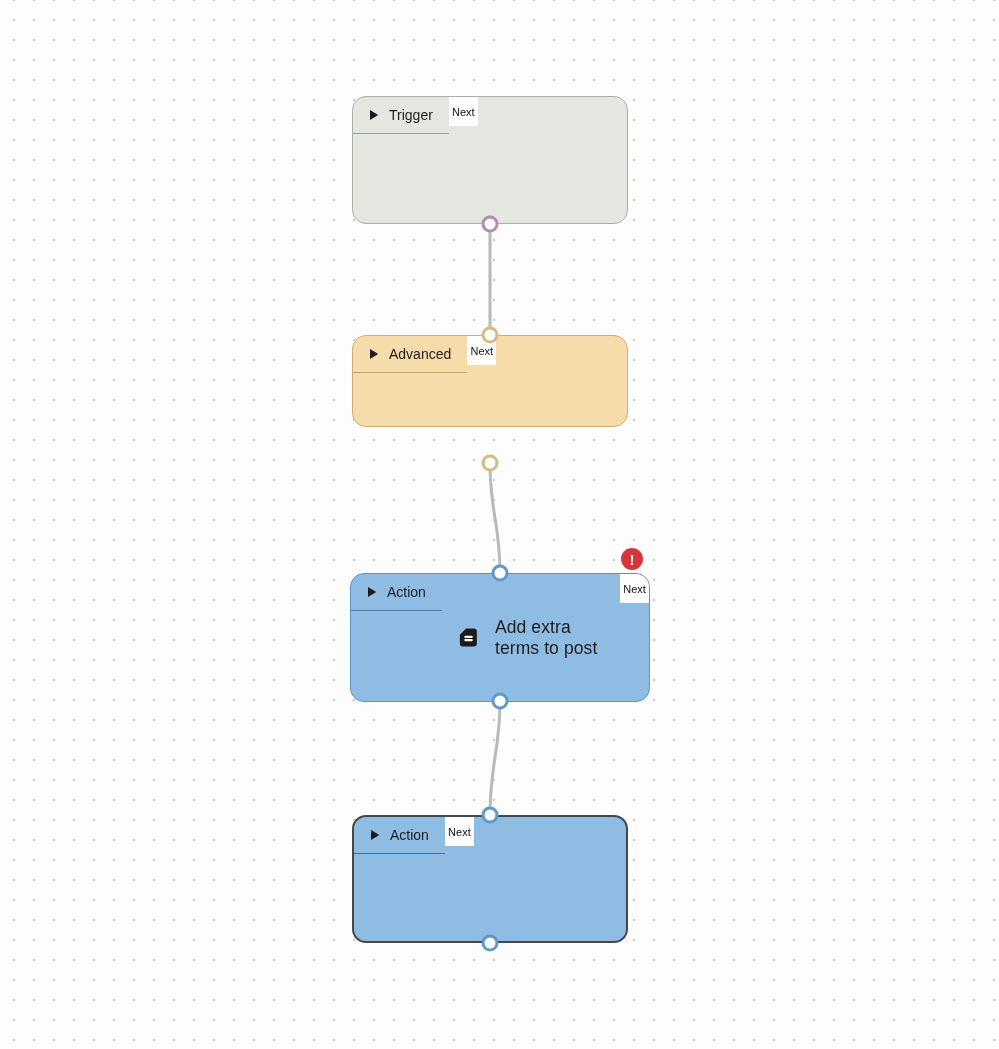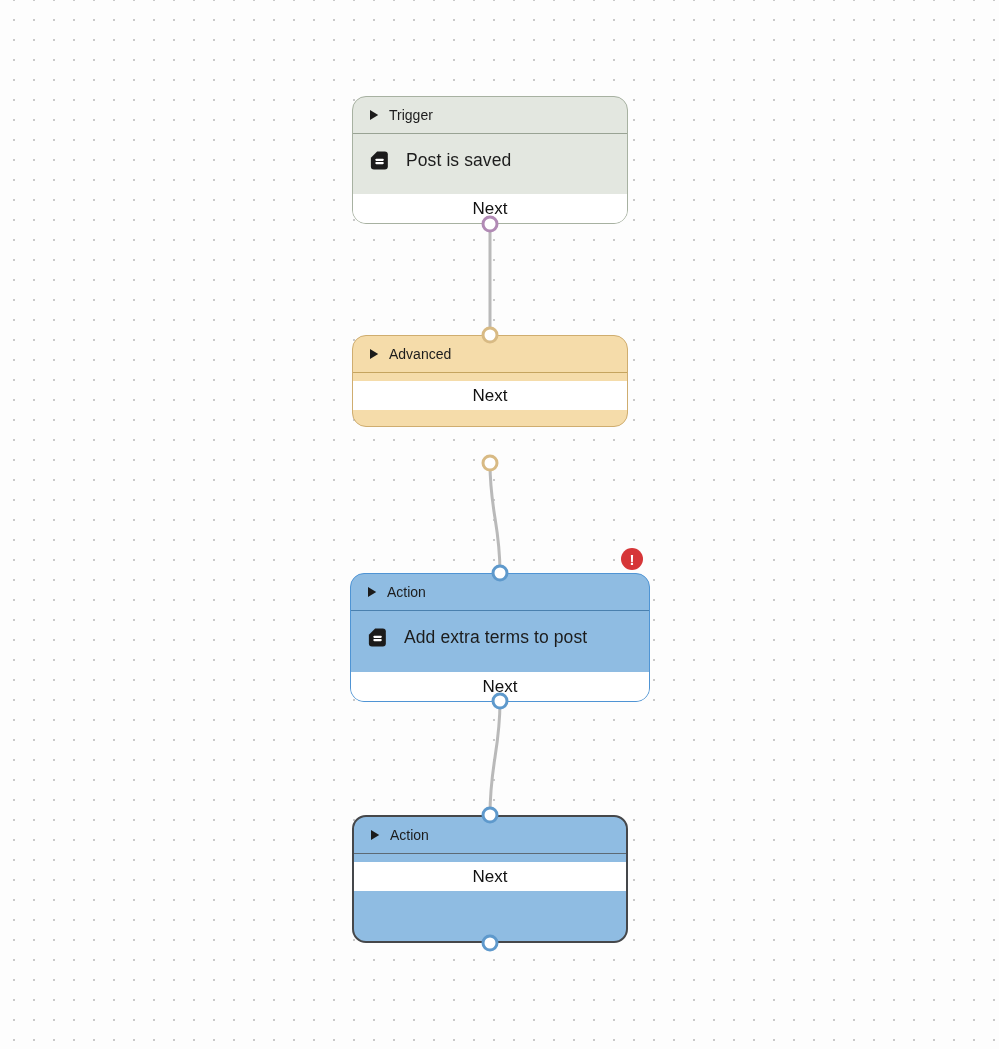"Trigger" .node { flex-direction: column -> row }
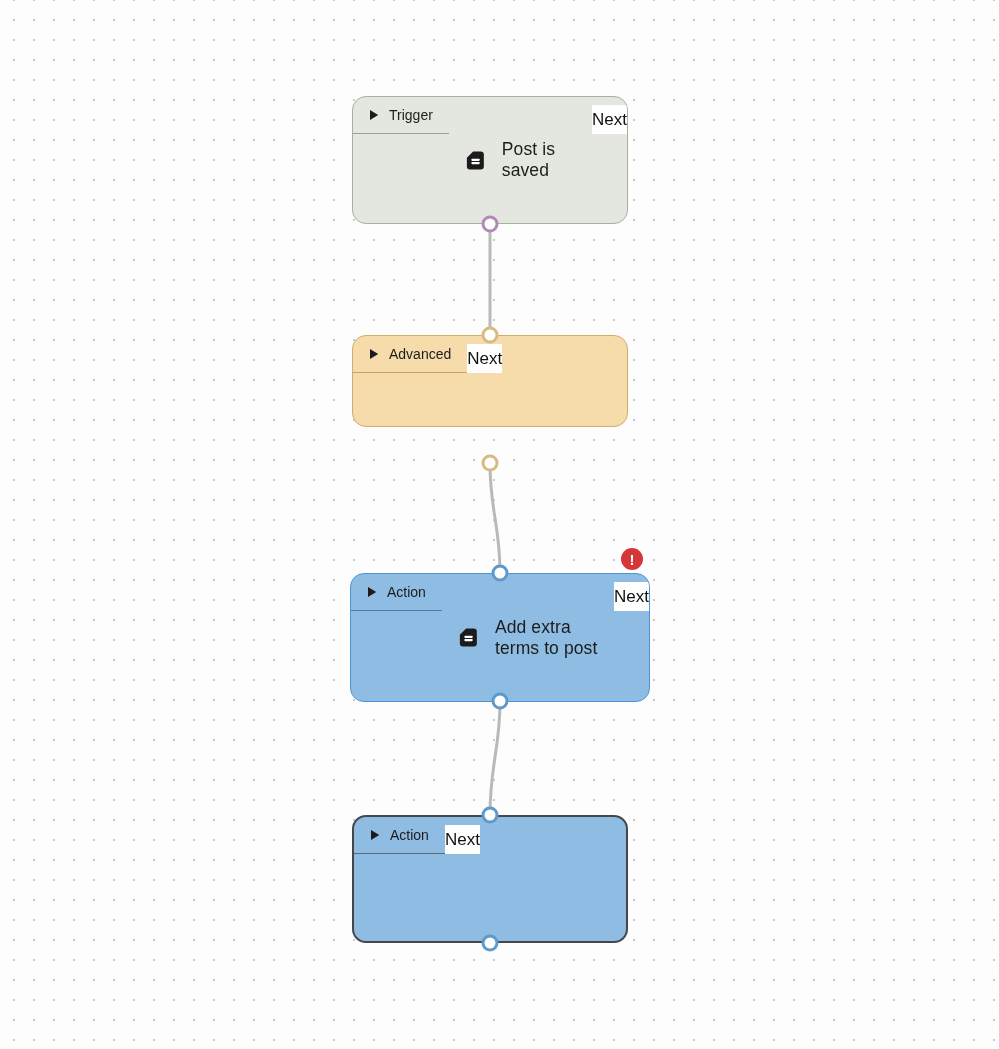"Next" .node__footer { font-size: 17px -> 11px; margin-top: 8px -> none }
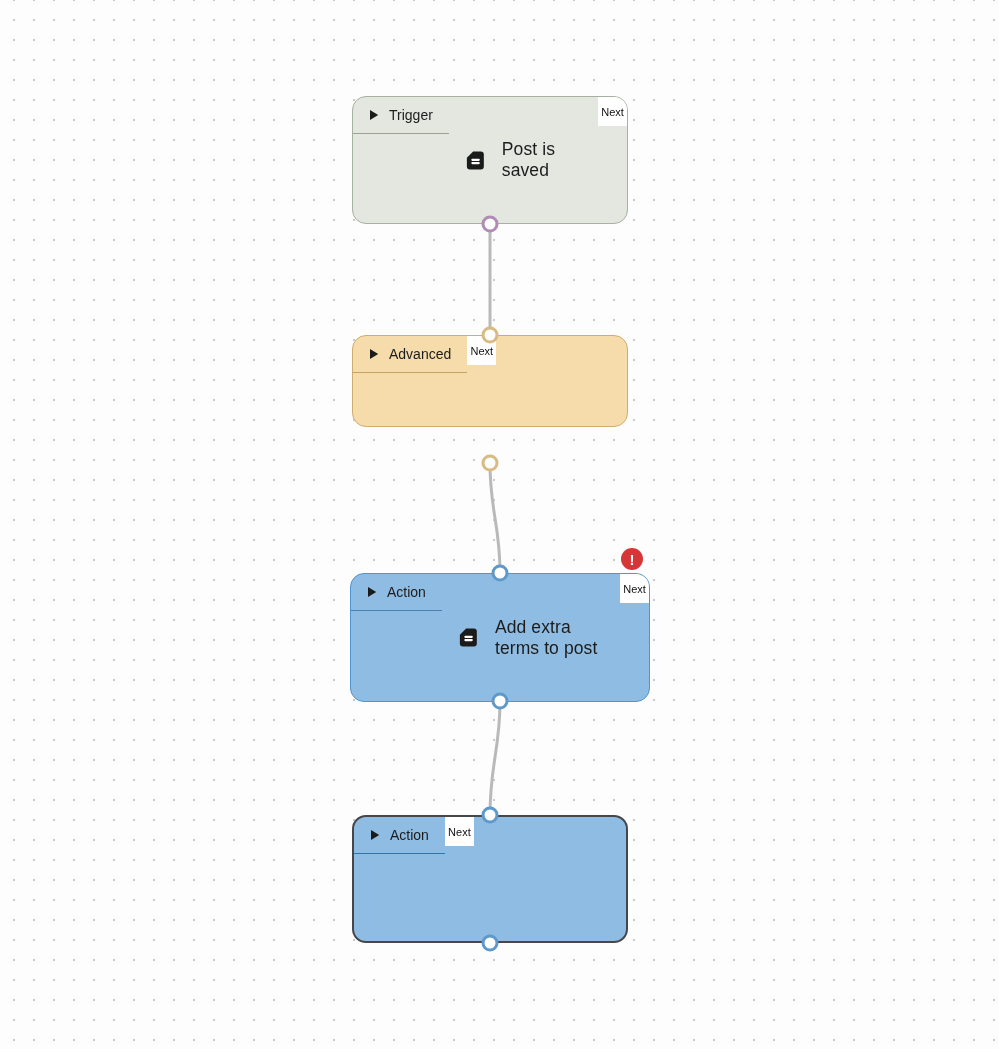"Post is saved" div.node__body { html: <div> <svg> <path></path> <rect></rect> <rect></rect> </svg> <span>Post is saved</span> </div> -> none }
